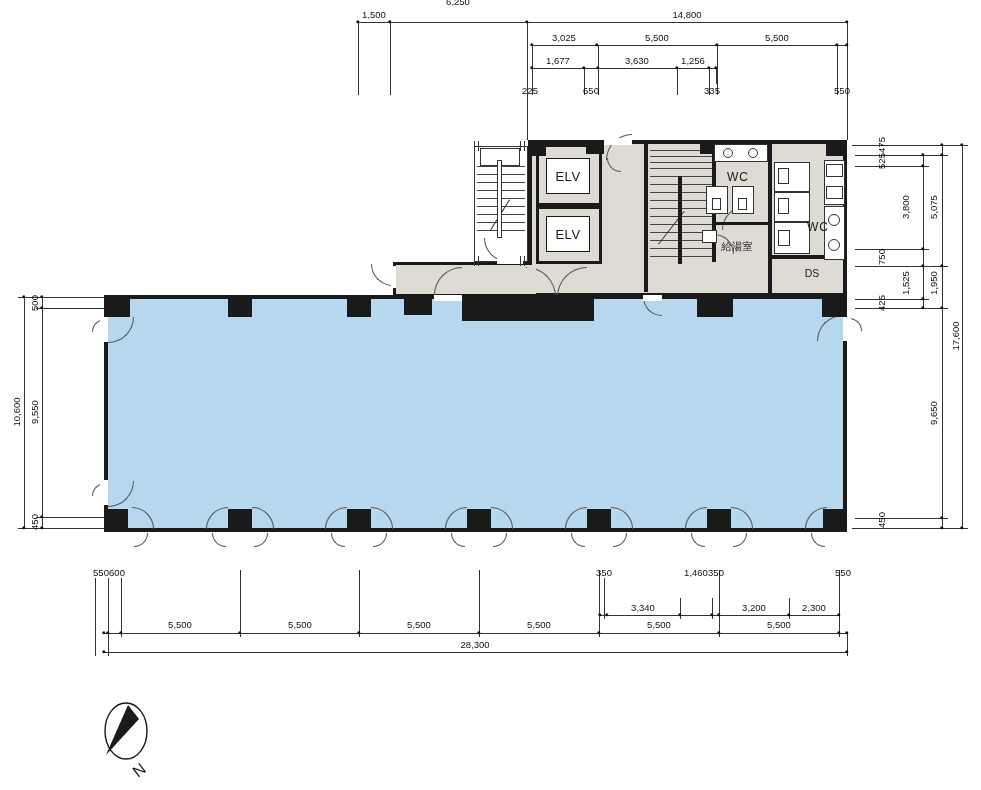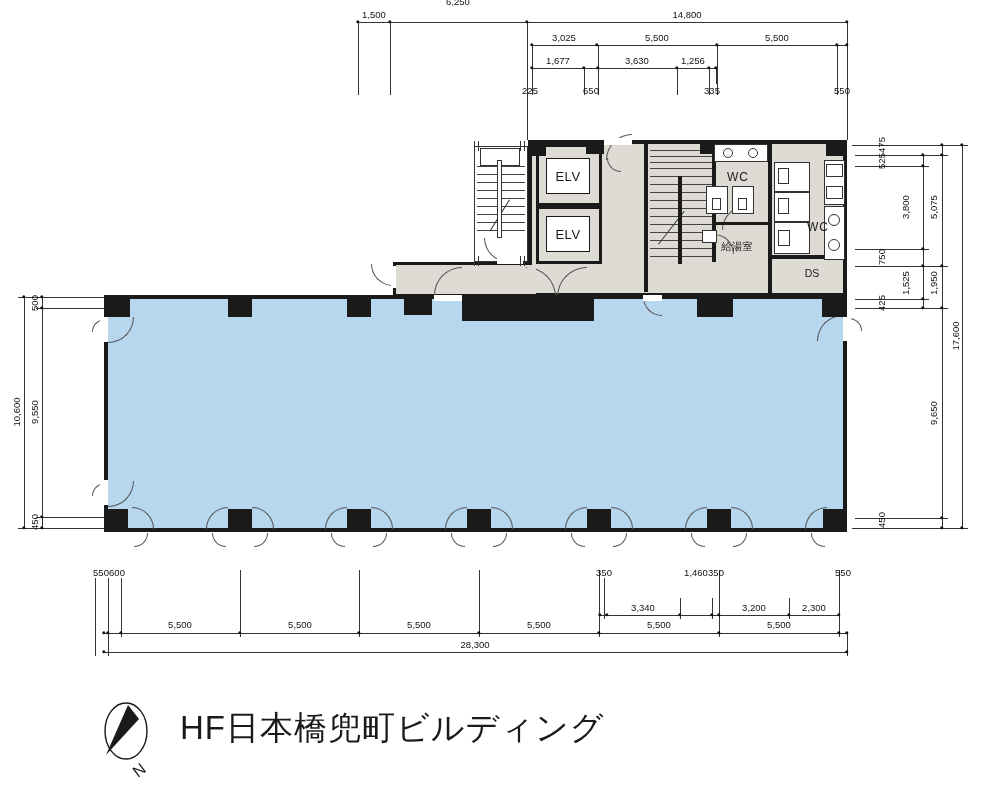"HF日本橋兜町ビルディング" div.bname { html: <div>HF日本橋兜町ビルディング</div> -> none }
